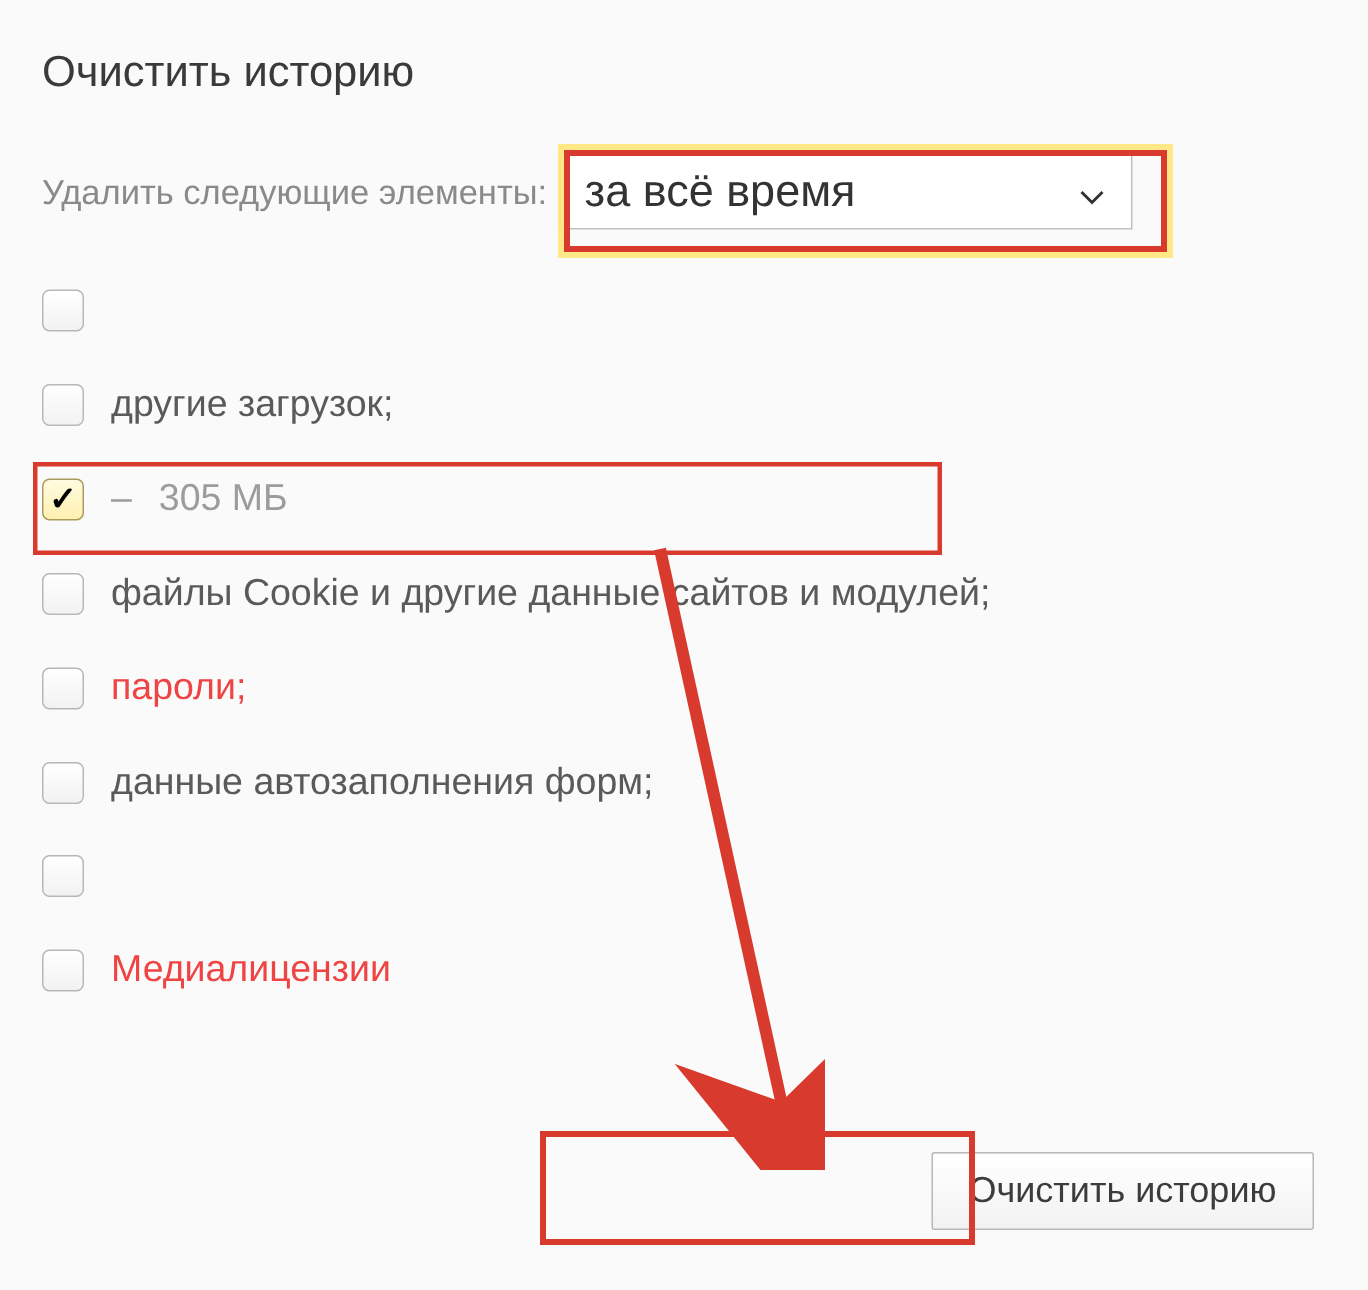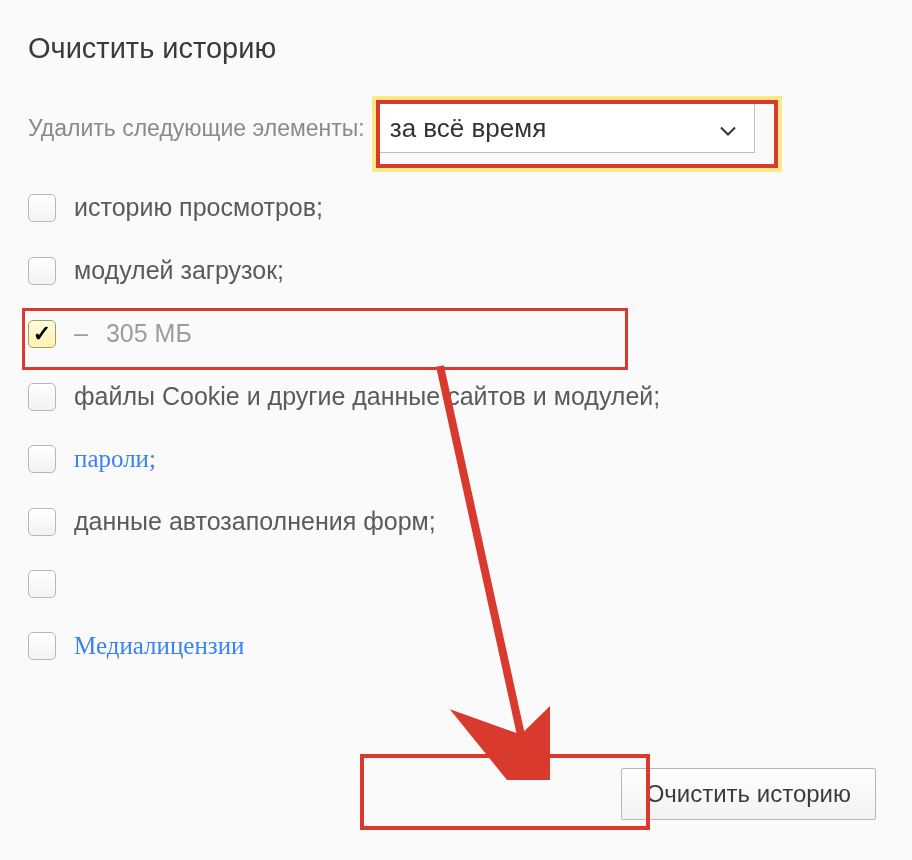"за всё время" .select-wrap { font-size: 26px -> 30px }
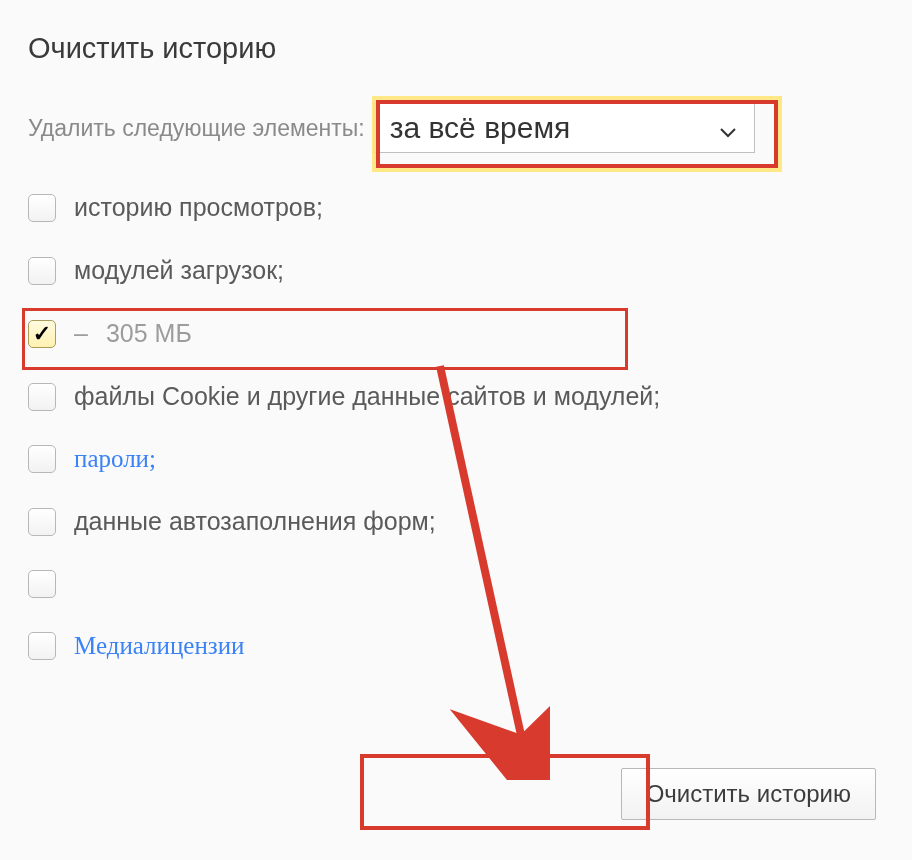"историю просмотров;" span { html: <span>историю просмотров;</span> -> none }
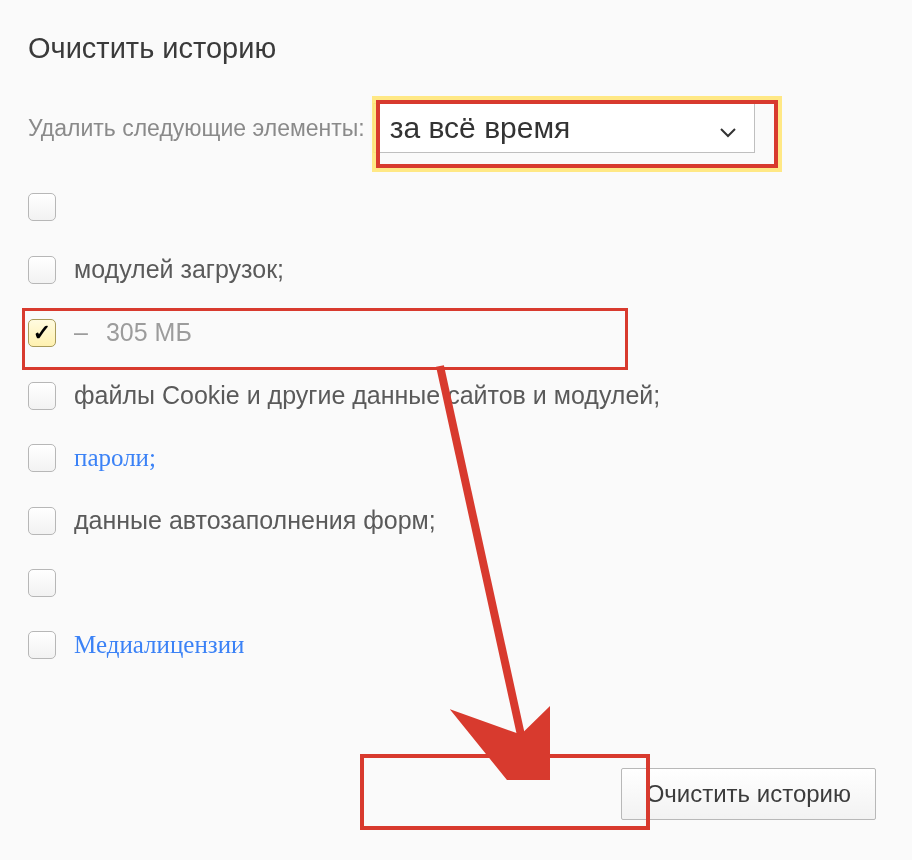"модулей загрузок;" span { text: модулей -> другие }
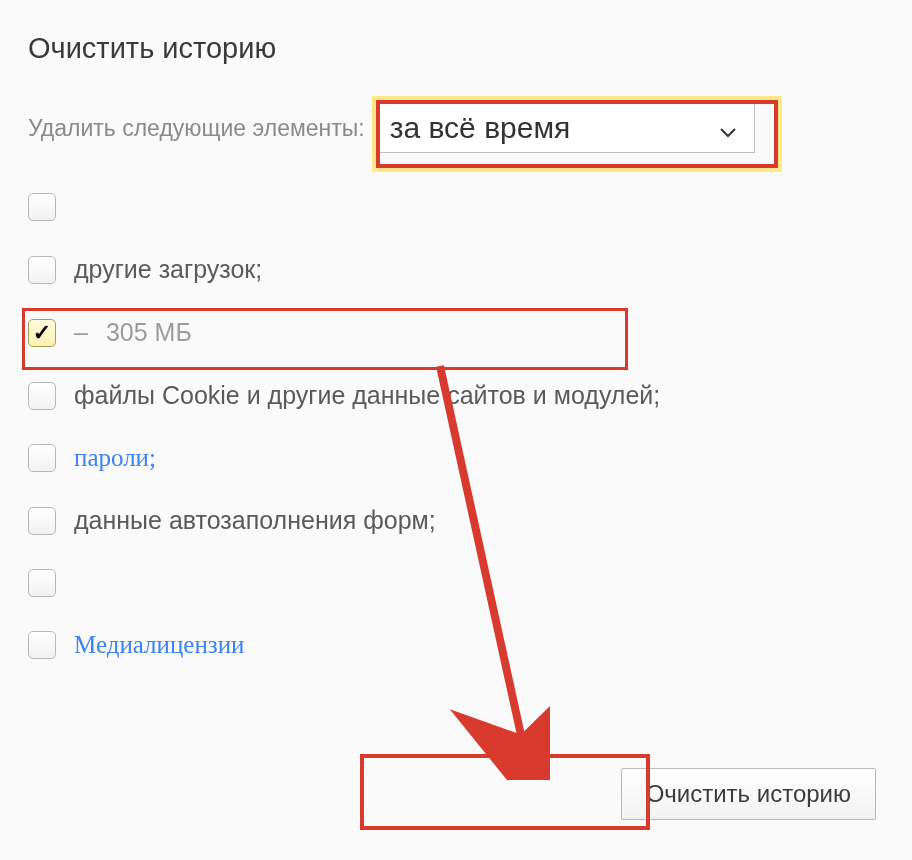"пароли;" .muted-label { color: #3b82f6 -> #ef4444; font-family: Liberation Serif, serif -> none }
